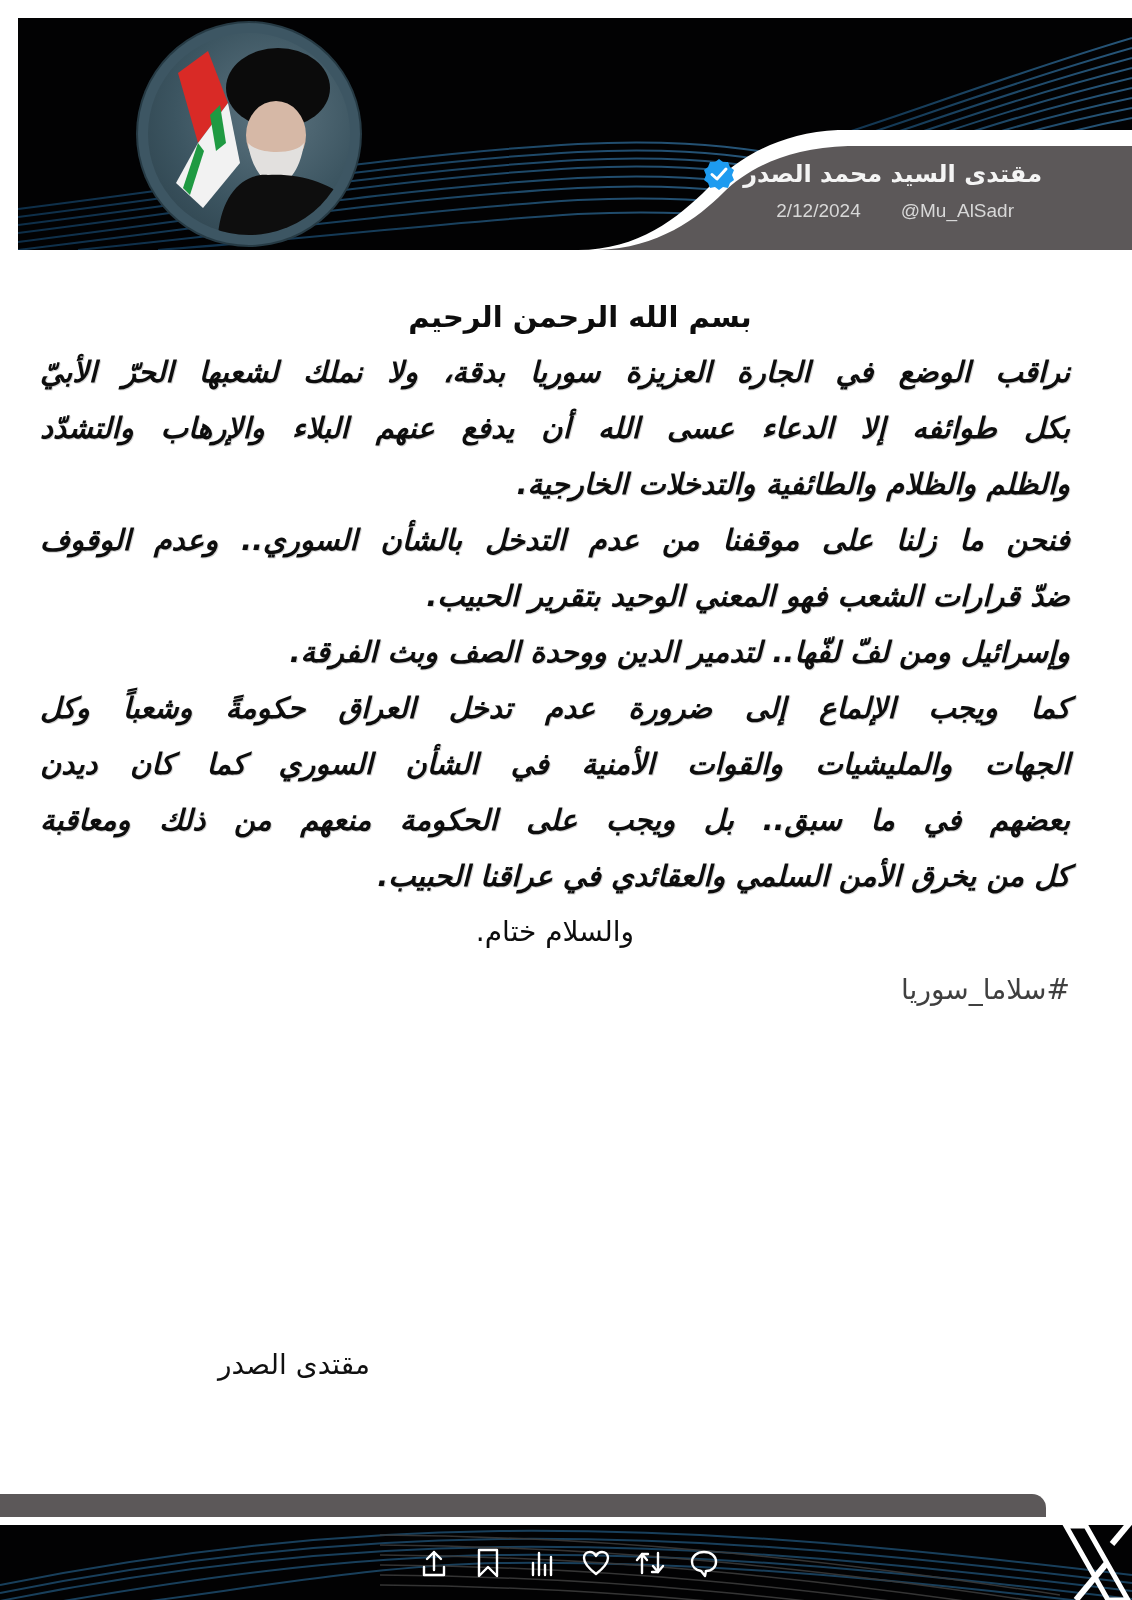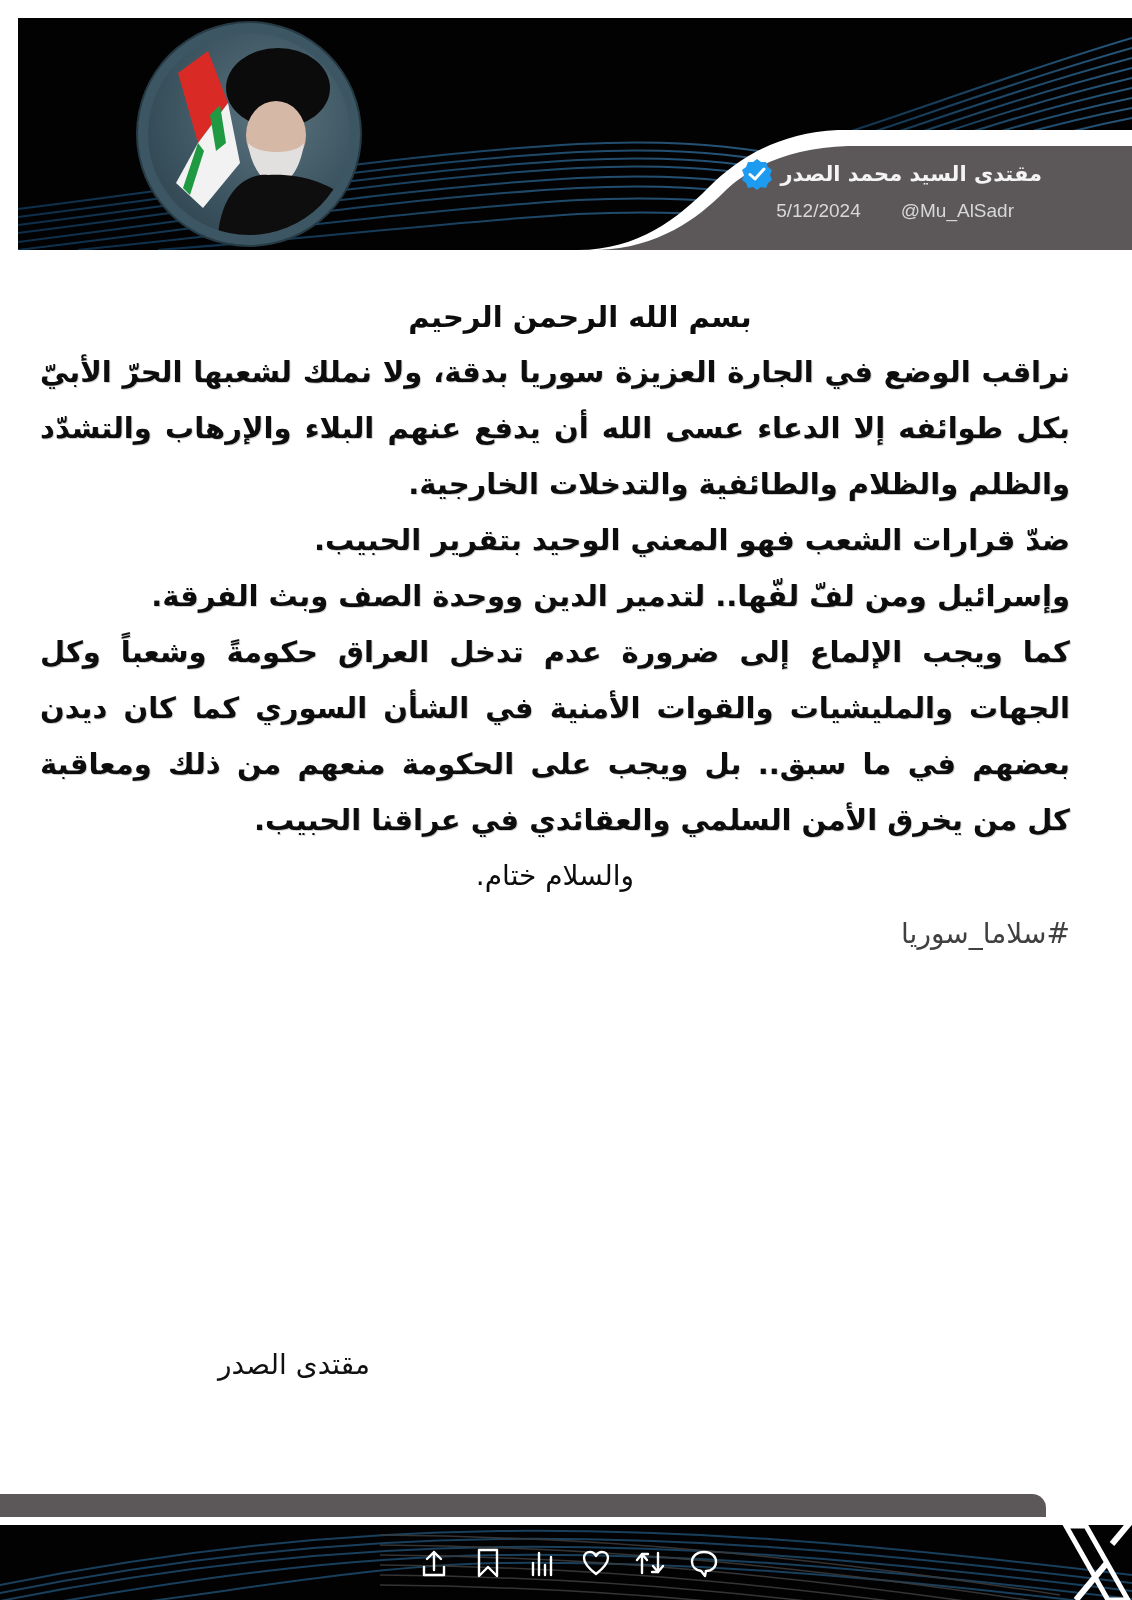"مقتدى السيد محمد الصدر" .display-name { font-size: 21px -> 24px }
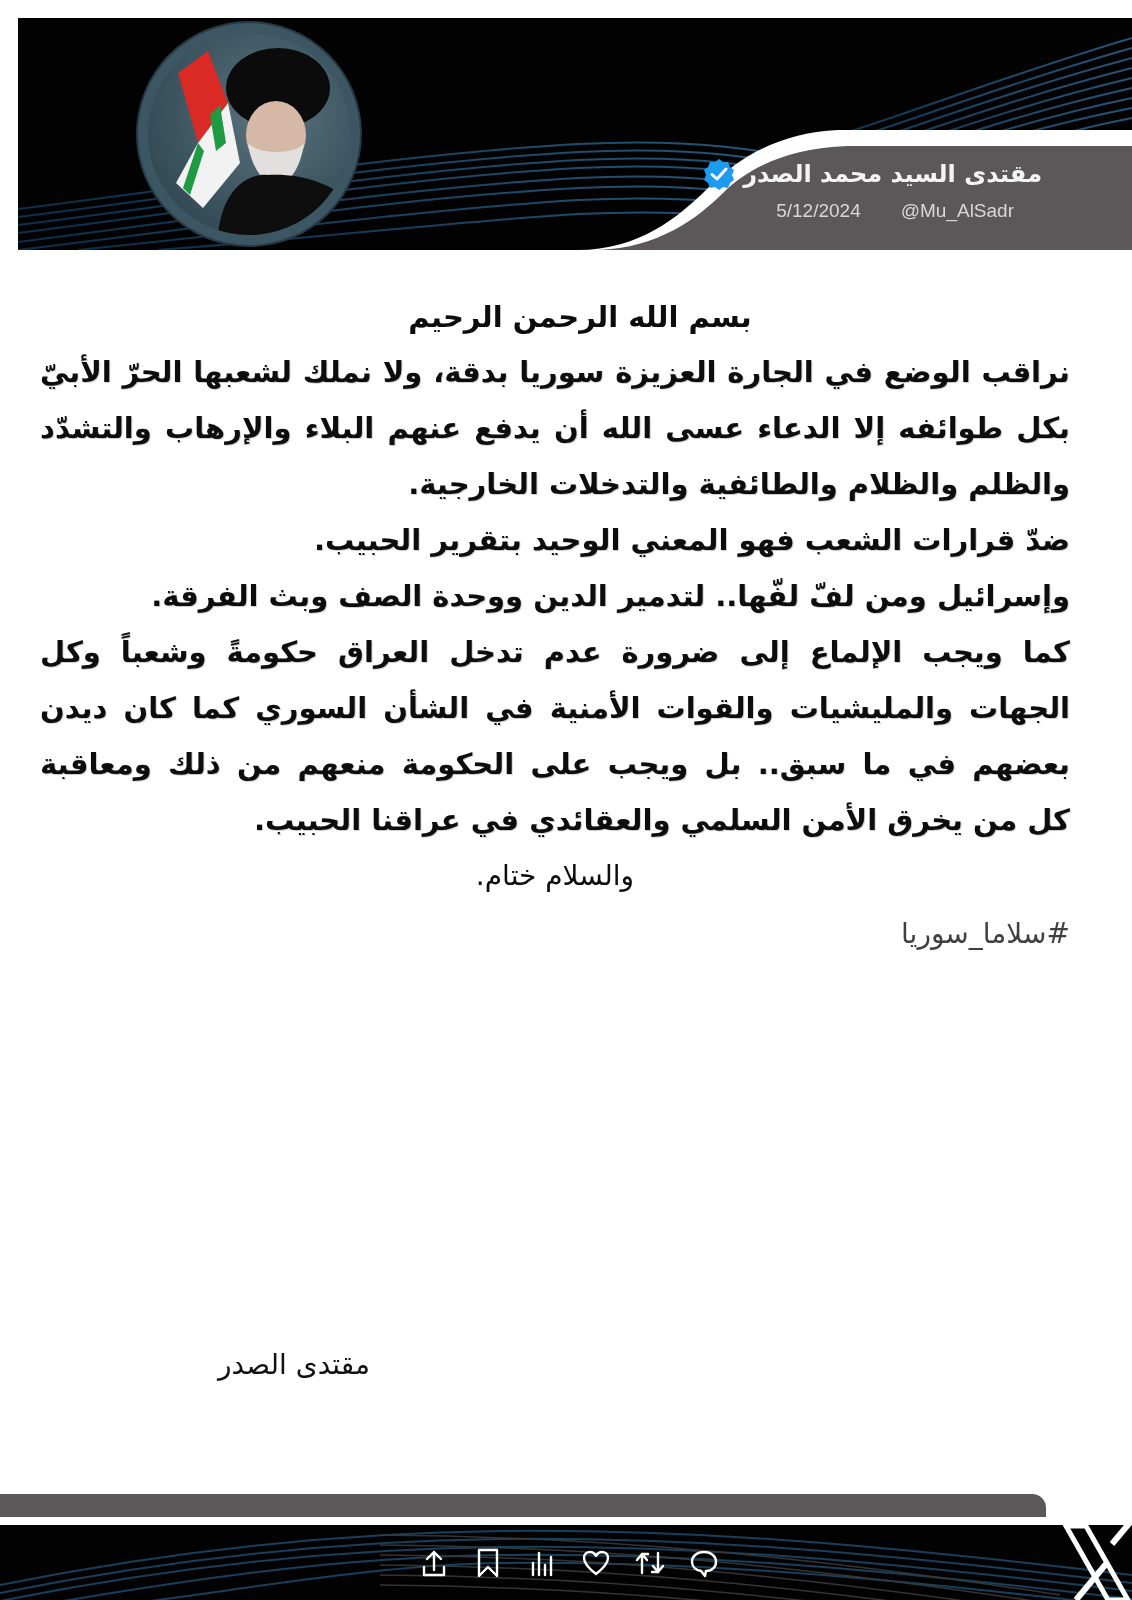"5/12/2024" span { text: 5/12/2024 -> 2/12/2024 }
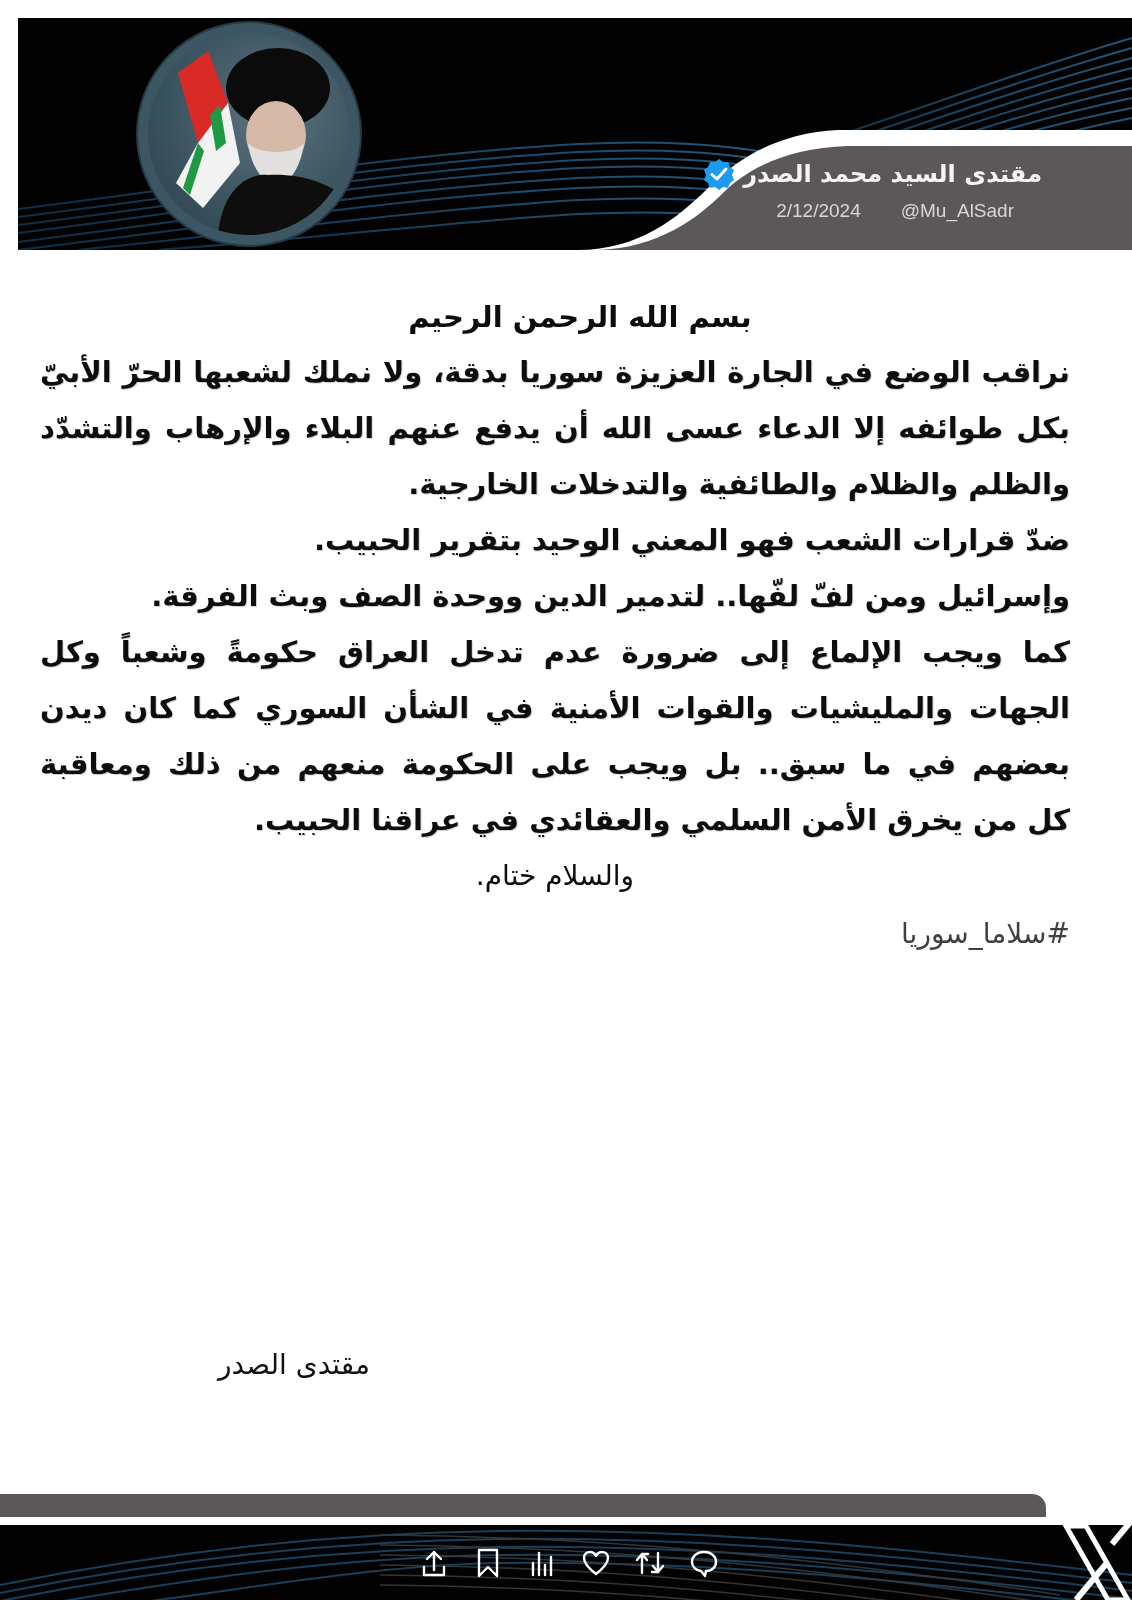"نراقب الوضع في الجارة العزيزة" .para-line { font-style: none -> italic }
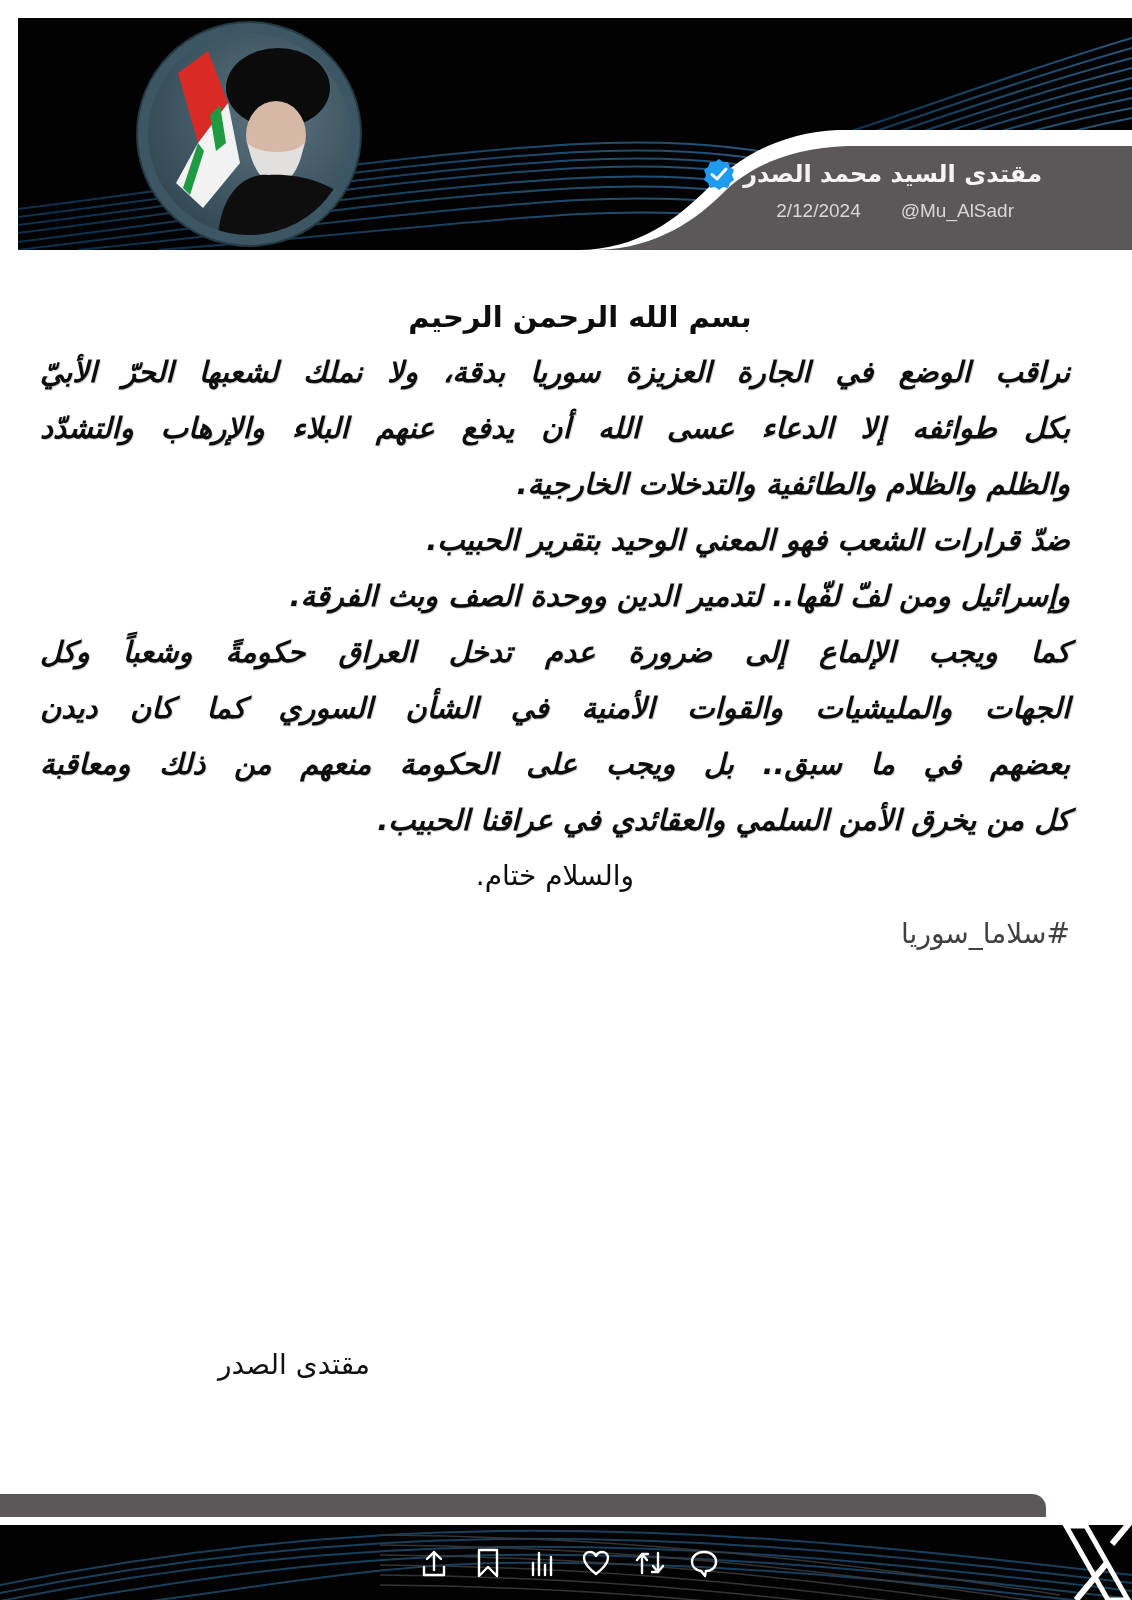"فنحن ما زلنا على موقفنا" div.para-line { html: none -> <div>فنحن ما زلنا على موقفنا من عدم التدخل بالشأن السوري.. وعدم الوقوف</div> }
